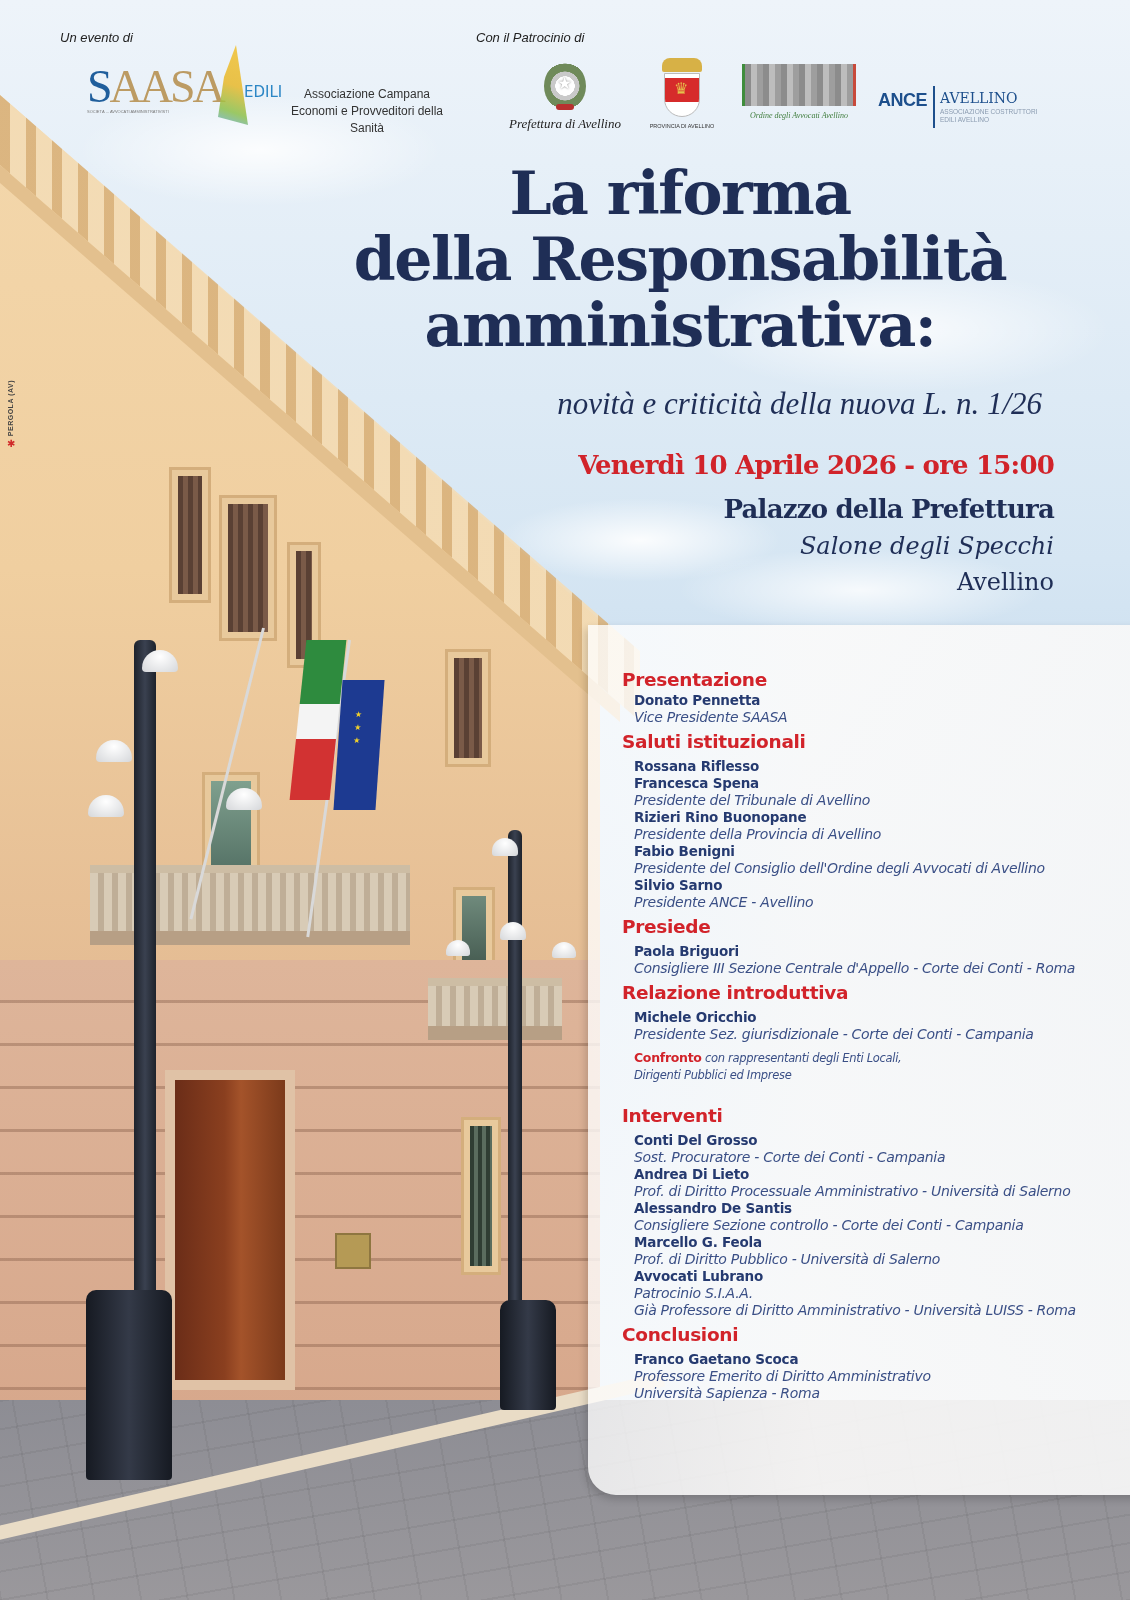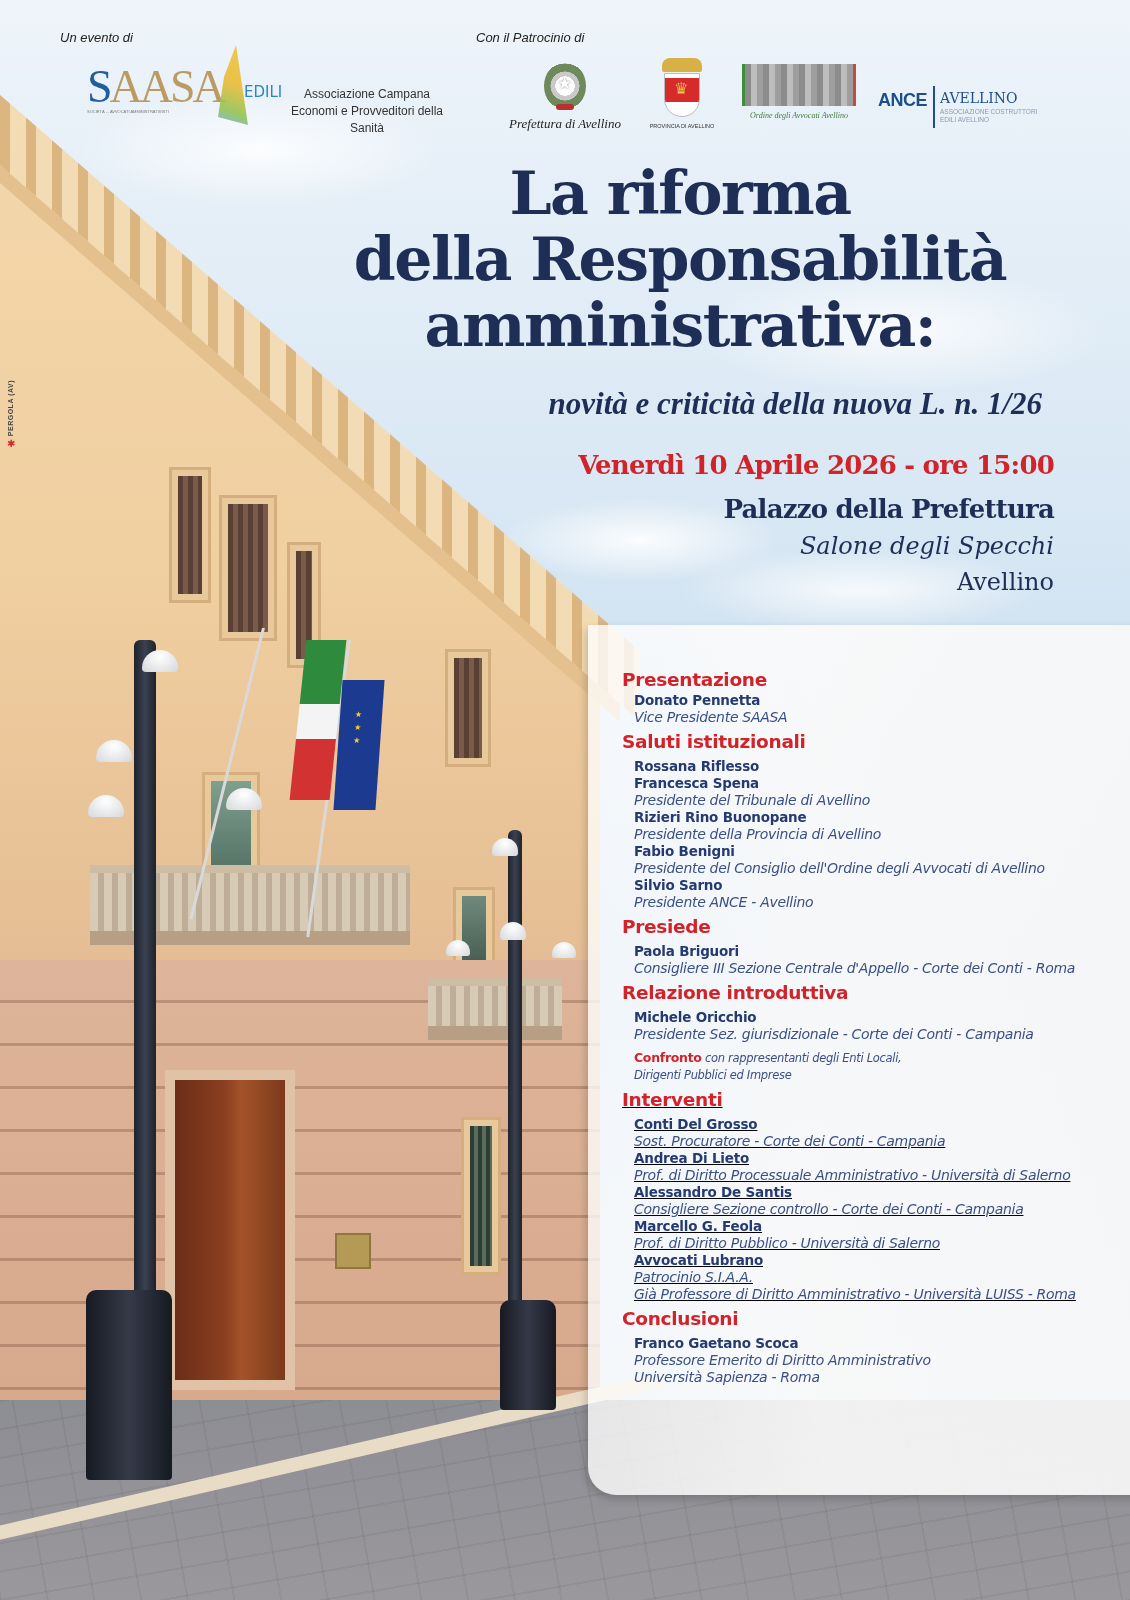"novità e criticità della nuova" .subtitle { font-weight: bold -> none }
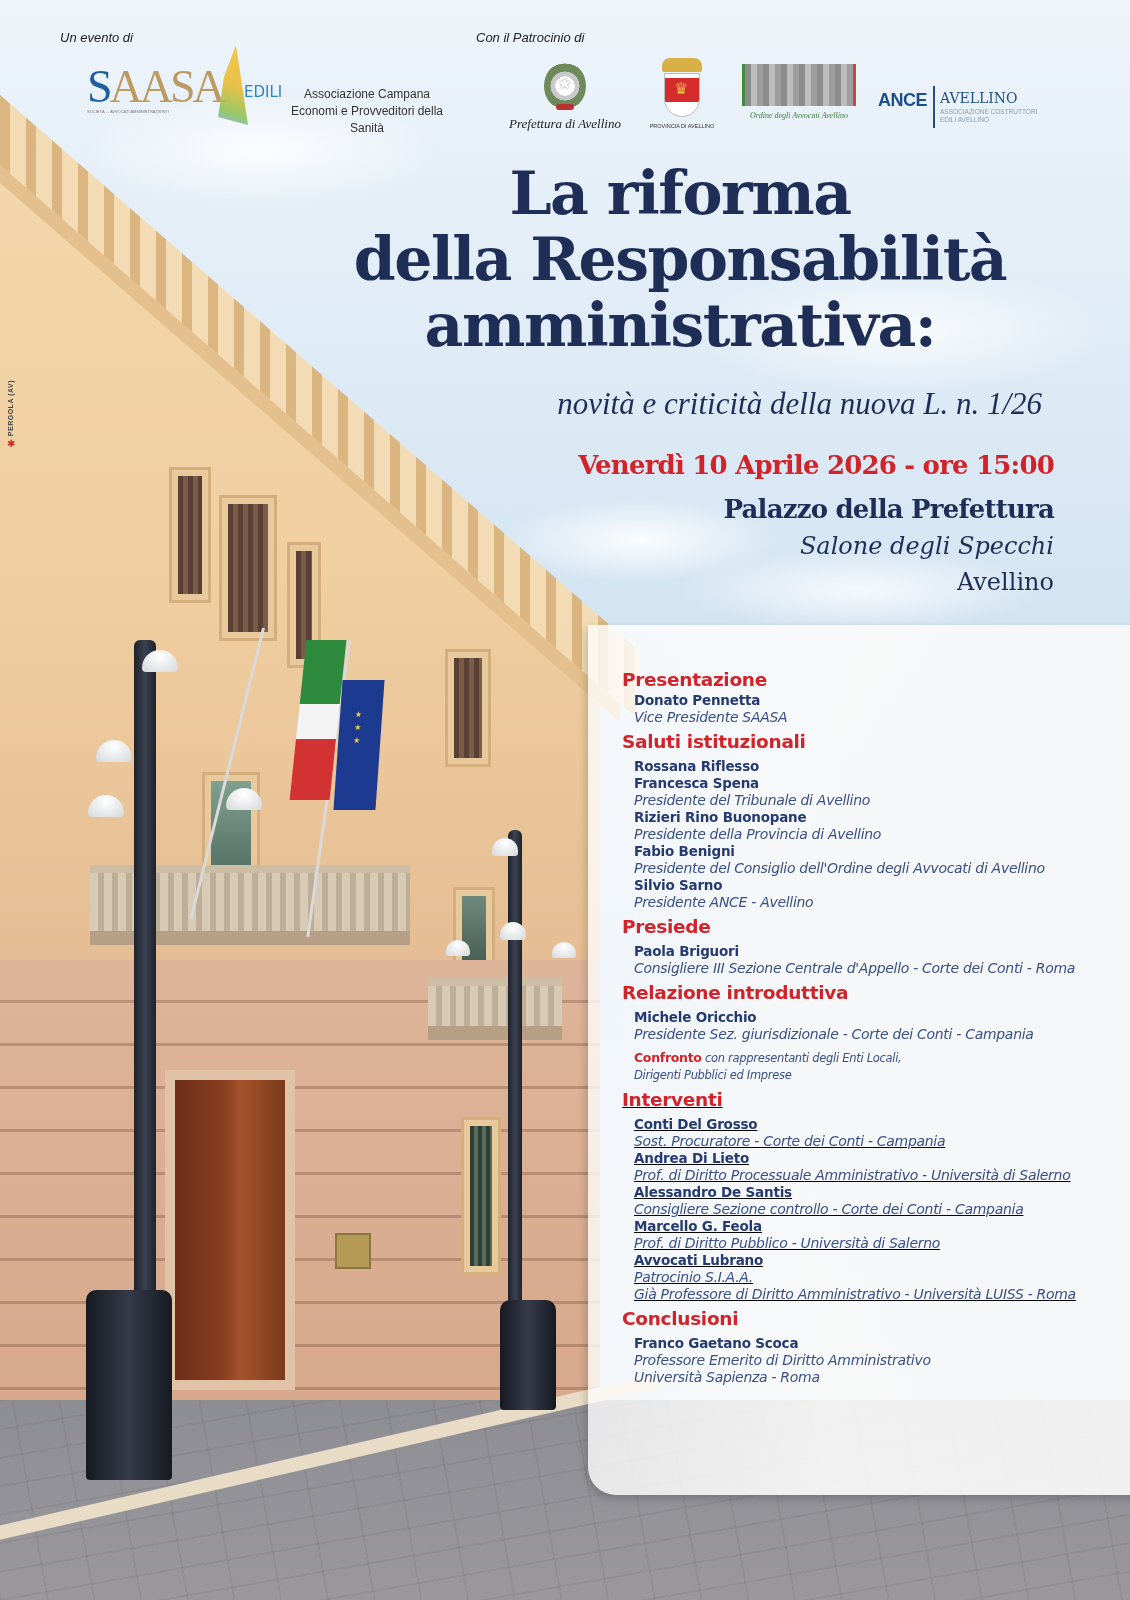"Interventi" div.section { margin-top: 4px -> 20px; text-decoration: underline -> none }
